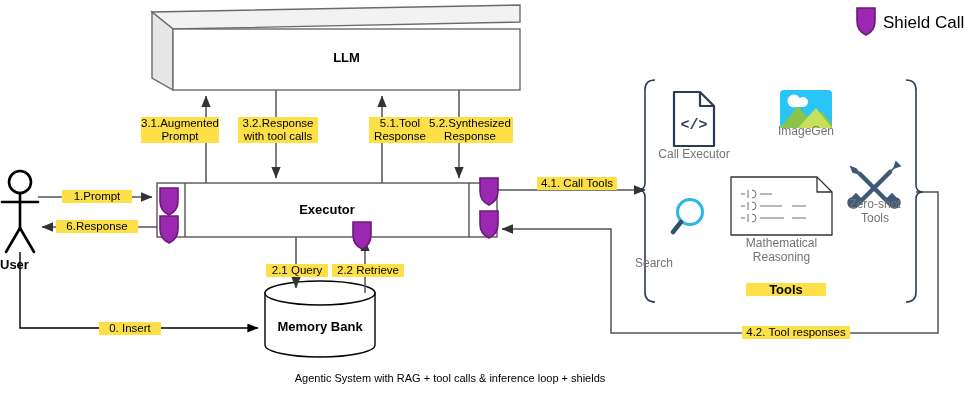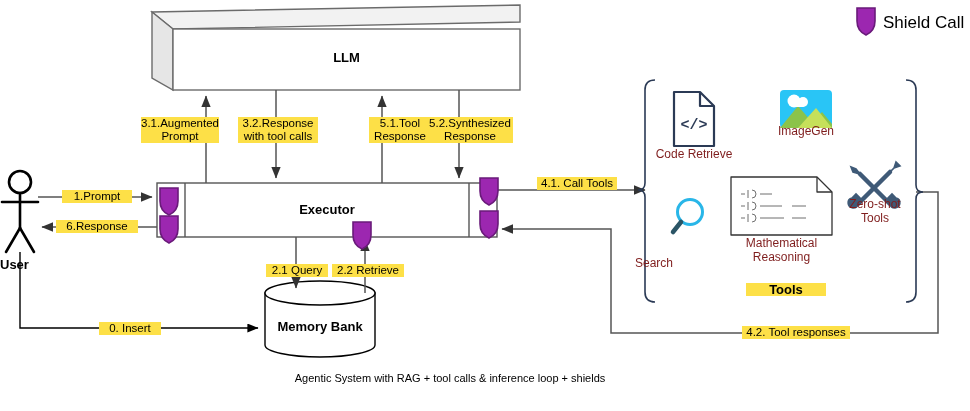"ImageGen" .tool-cap { color: #7f1d1d -> #737373 }
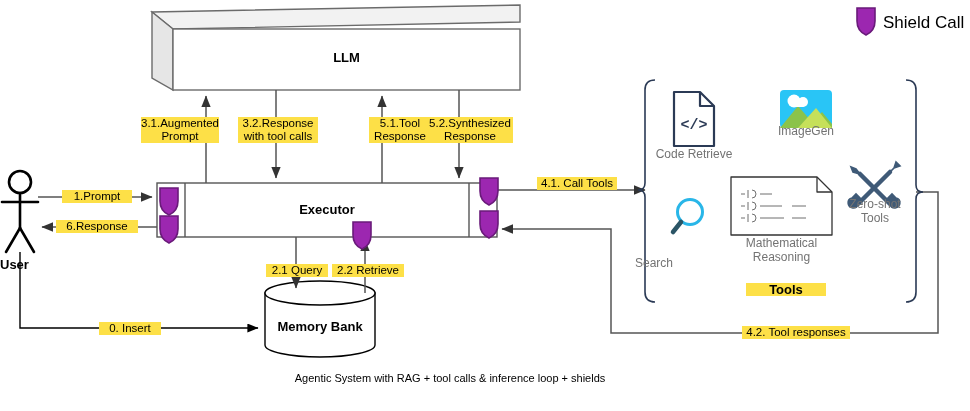"Code Retrieve" div.tool-cap { text: Code Retrieve -> Call Executor }
